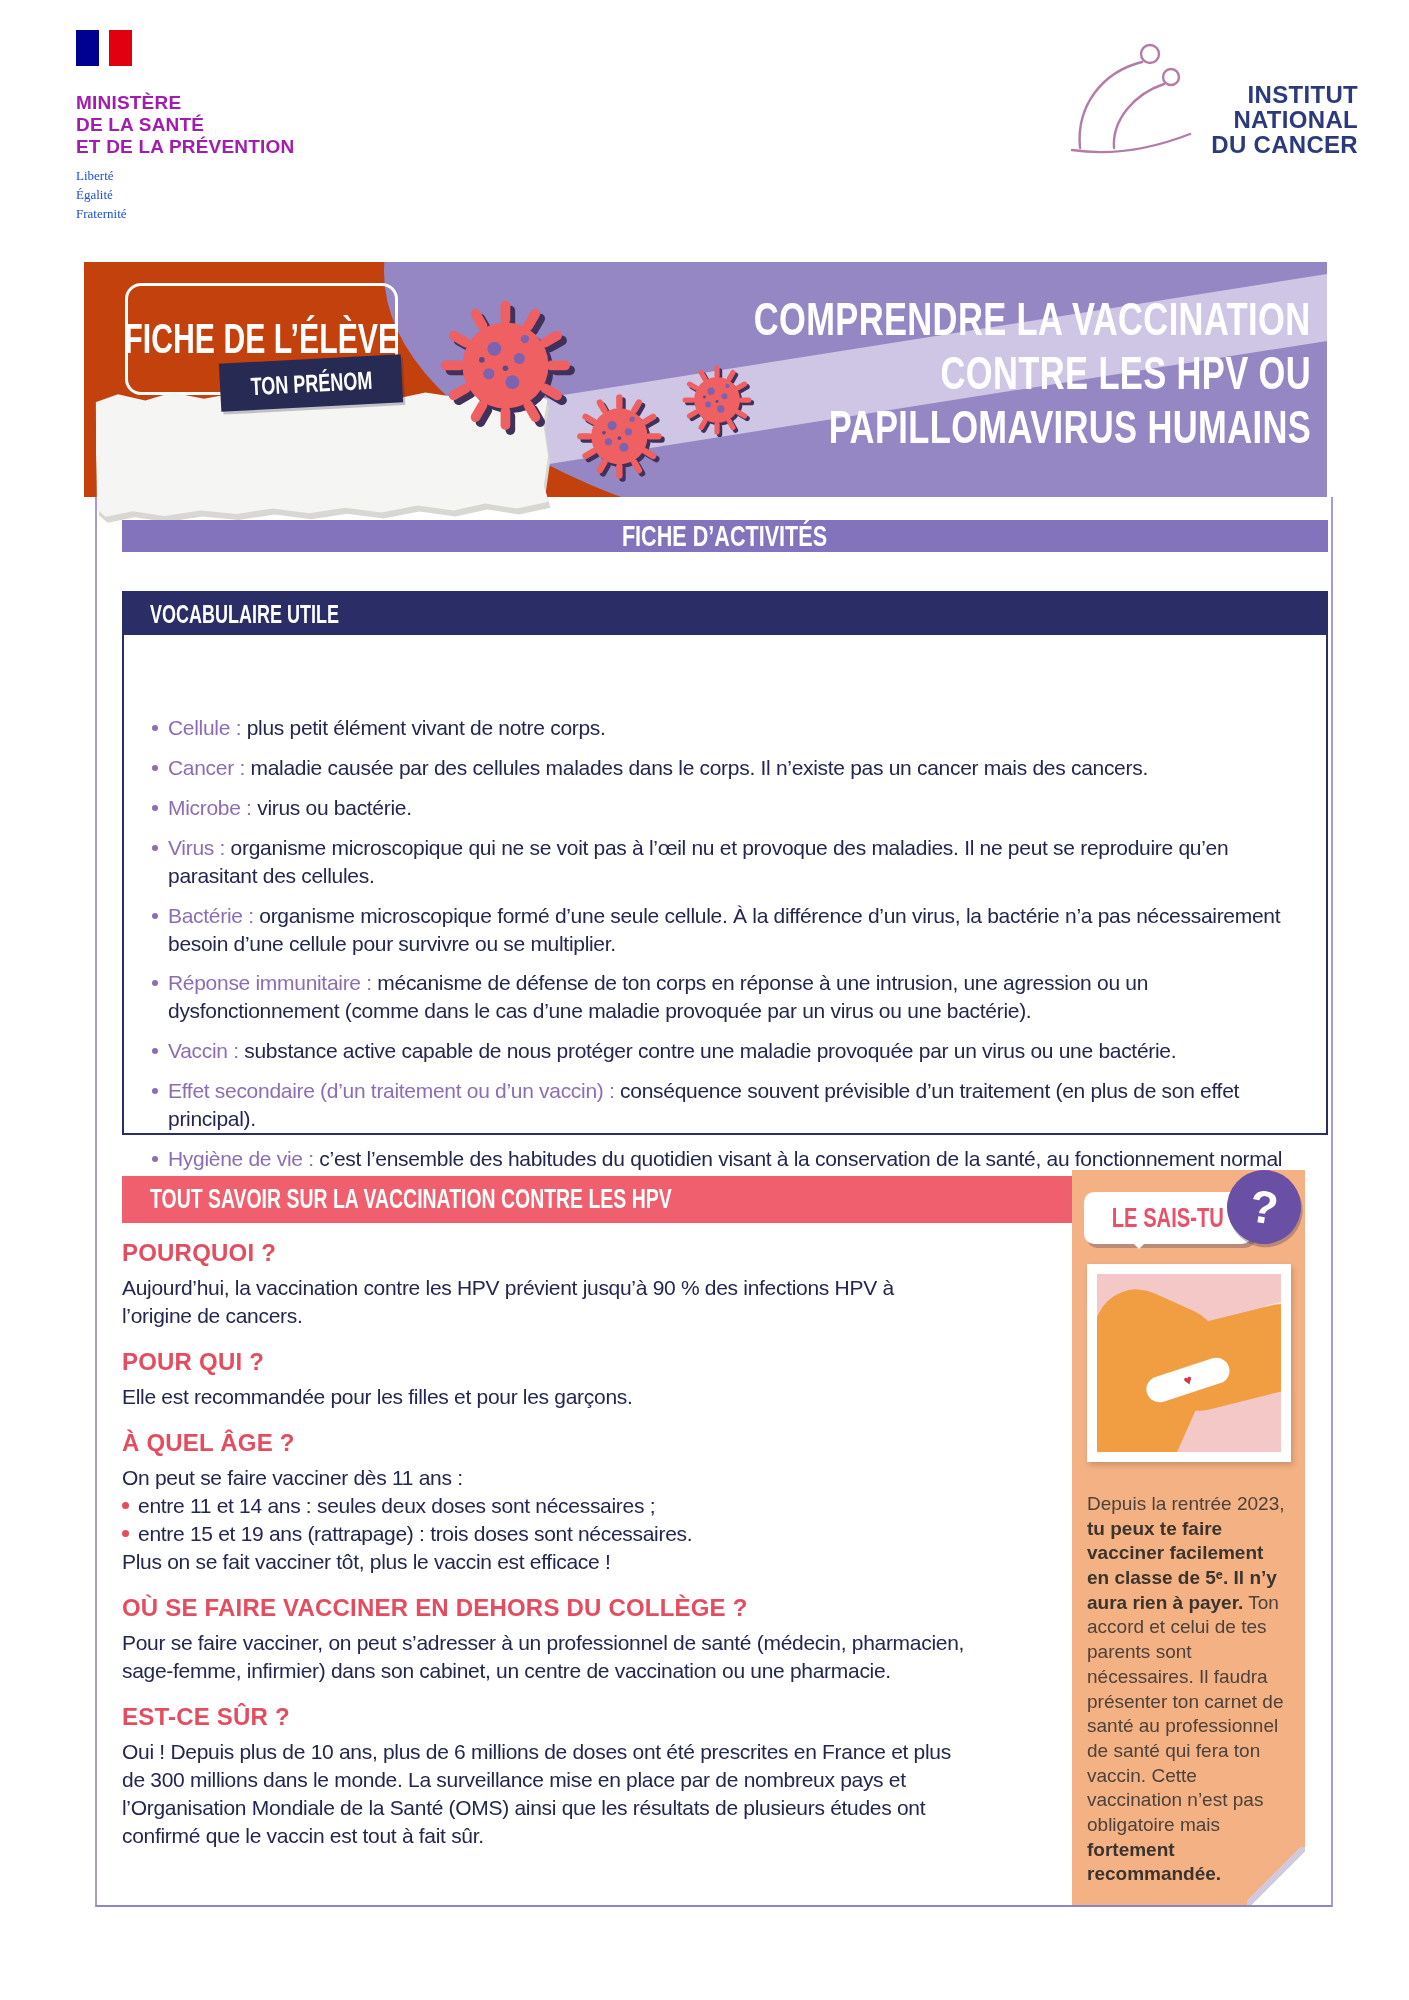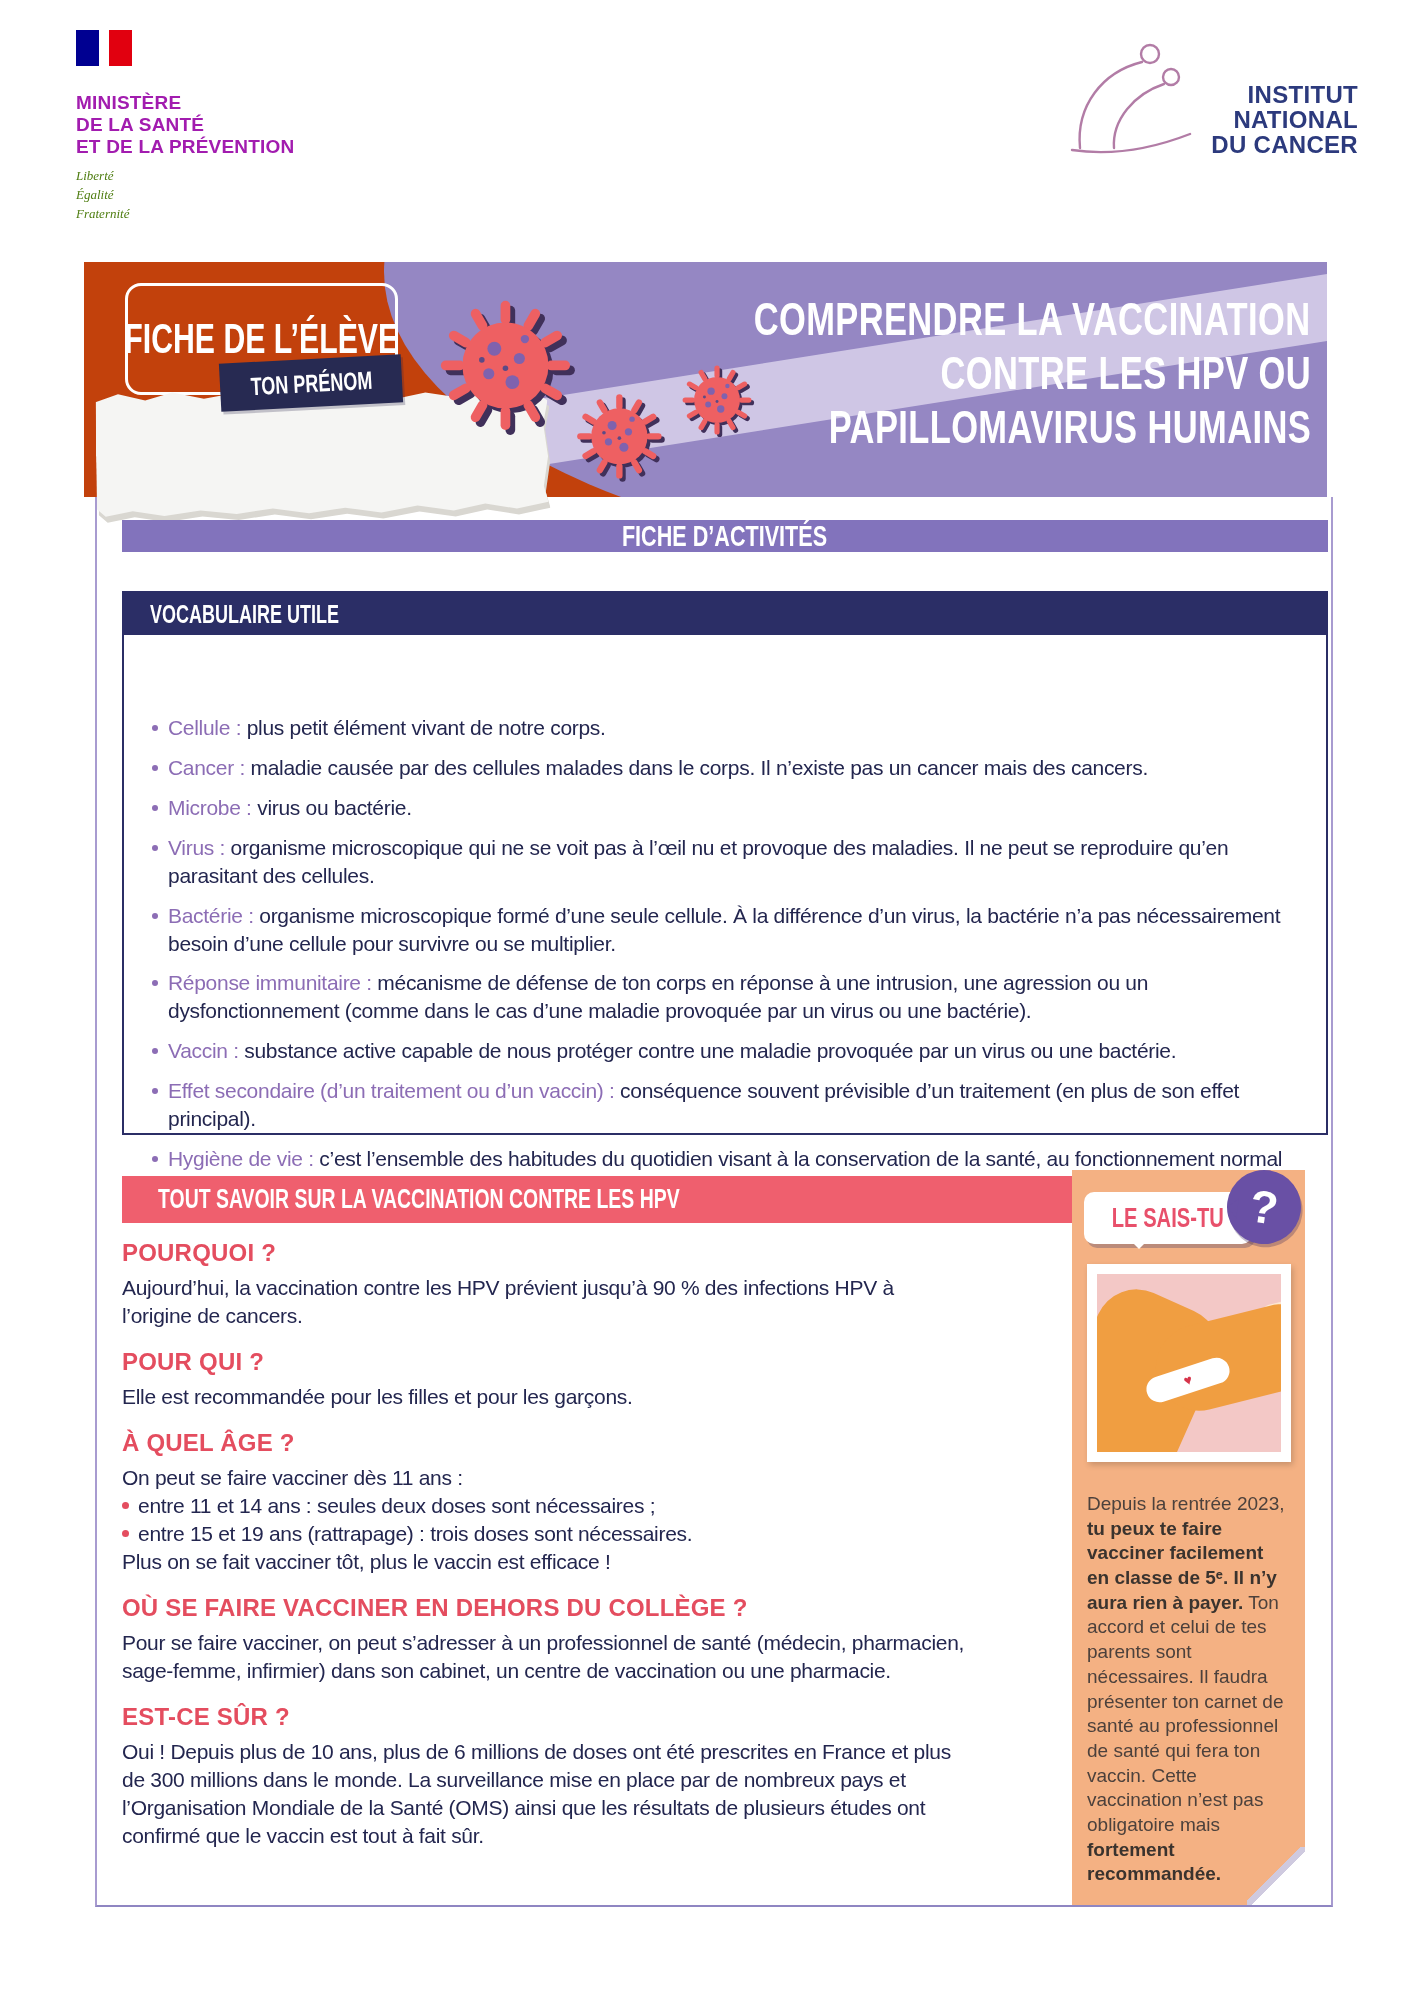"Liberté" .motto { color: #4d7c0f -> #1d4ed8; font-style: italic -> none }
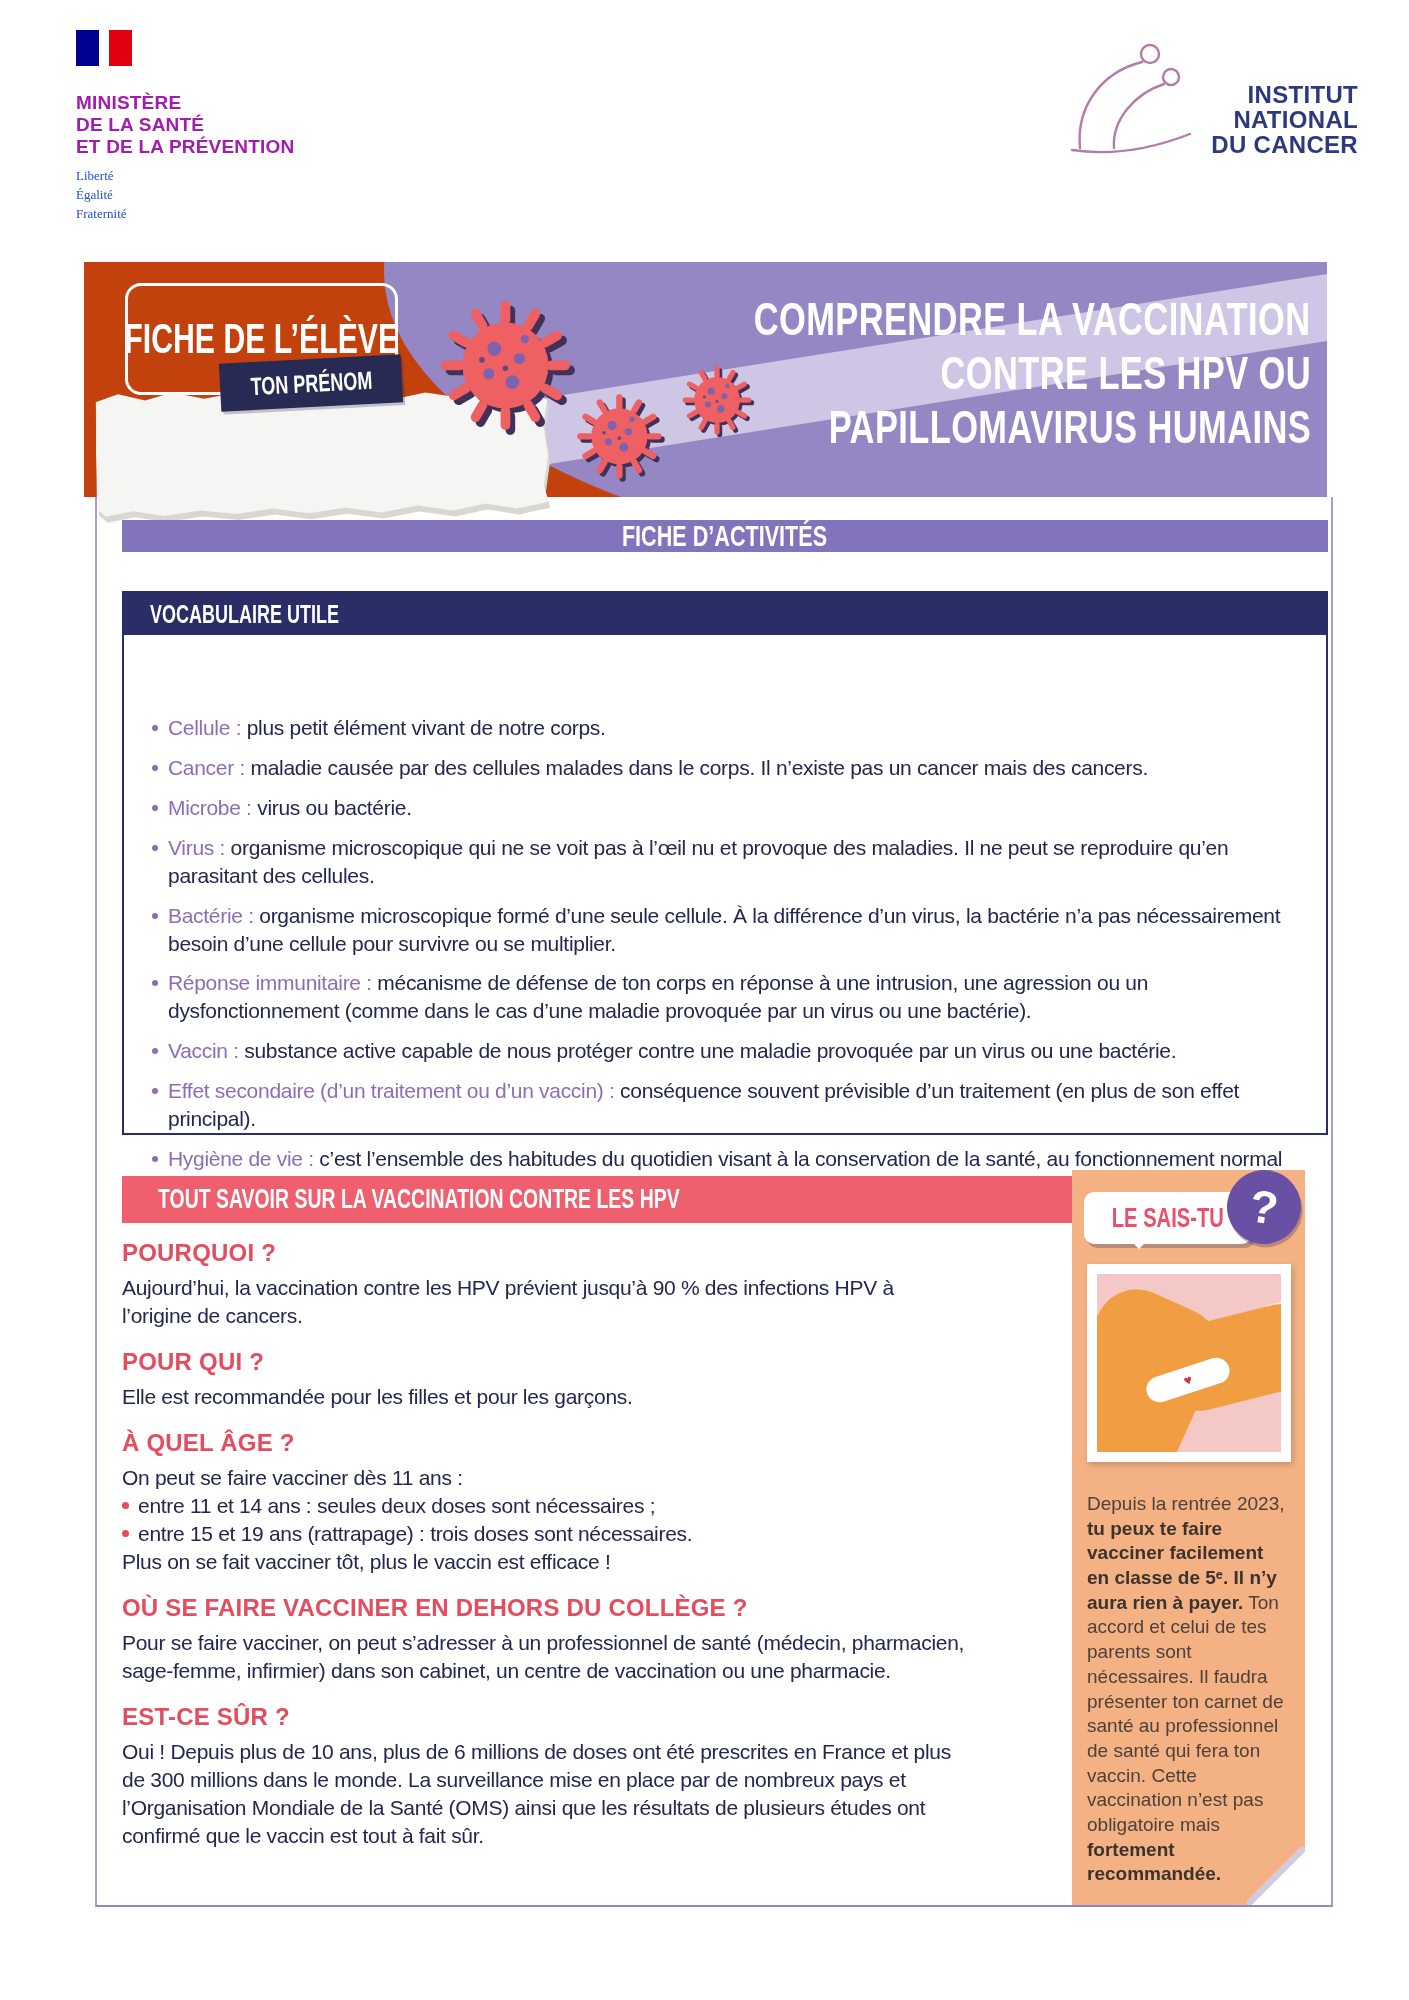"TOUT SAVOIR SUR LA VACCINATION" .hpv-banner { padding-left: 36px -> 28px }
